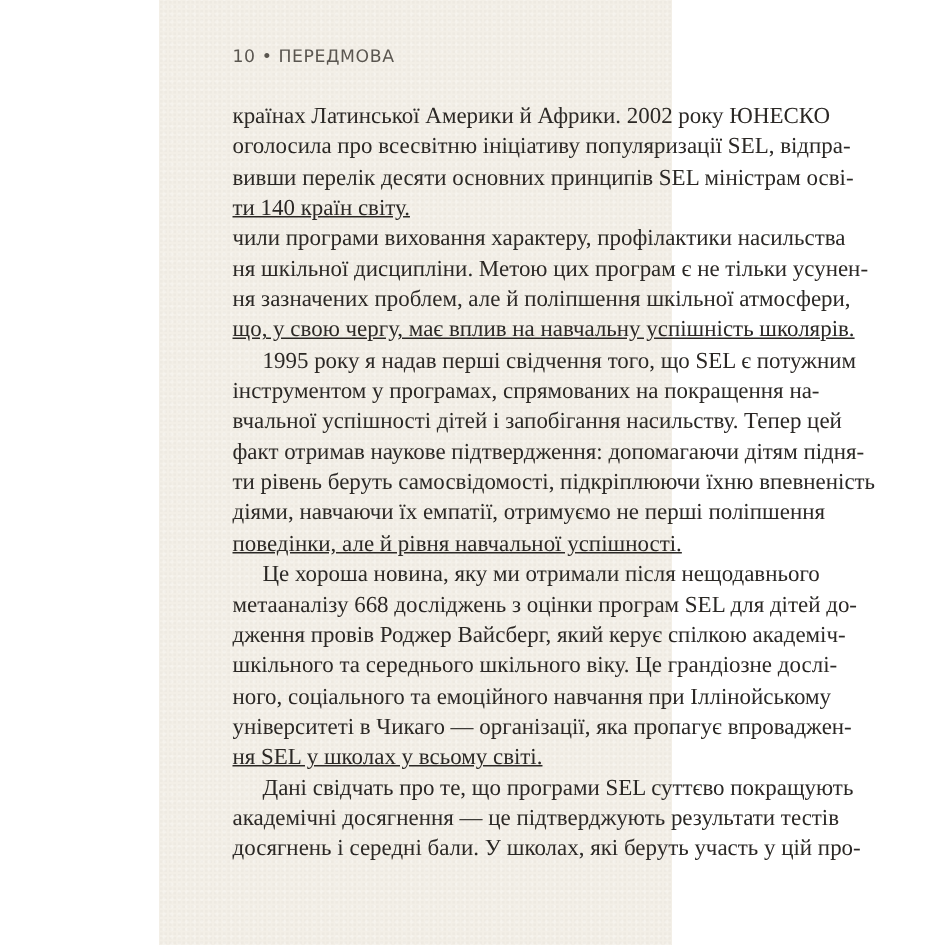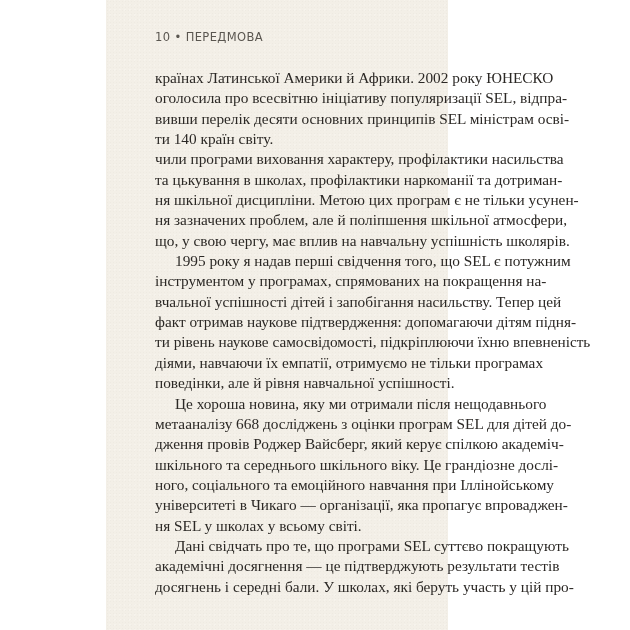"ти 140 країн світу." .line.last { text-decoration: none -> underline }
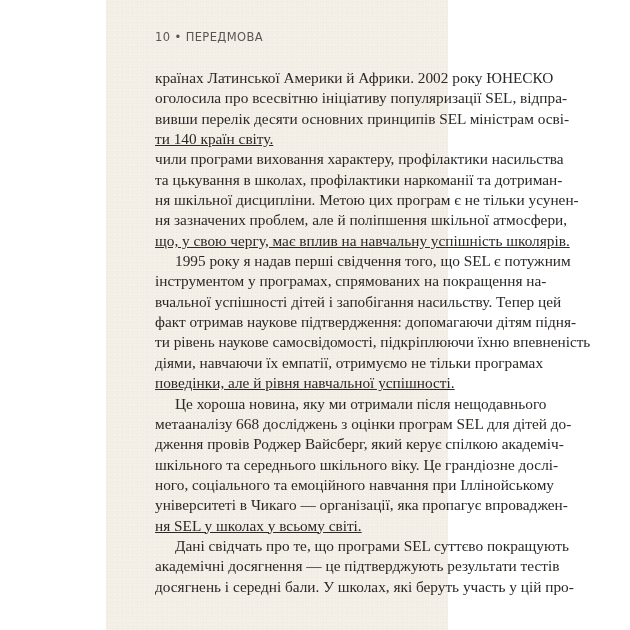"та цькування в школах, профілактики" span.line { html: <span>та цькування в школах, профілактики наркоманії та дотриман-</span> -> none }
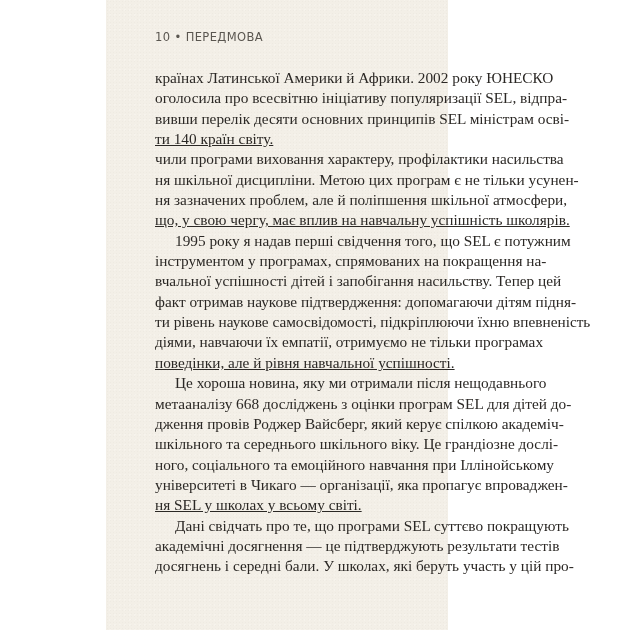"ти рівень наукове самосвідомості," span.line { text: наукове -> беруть }
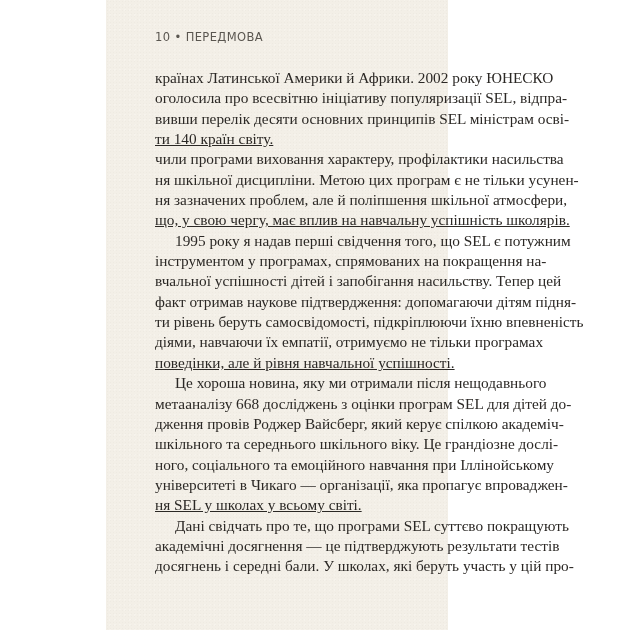"діями, навчаючи їх емпатії, отримуємо" span.line { text: тільки програмах -> перші поліпшення }
